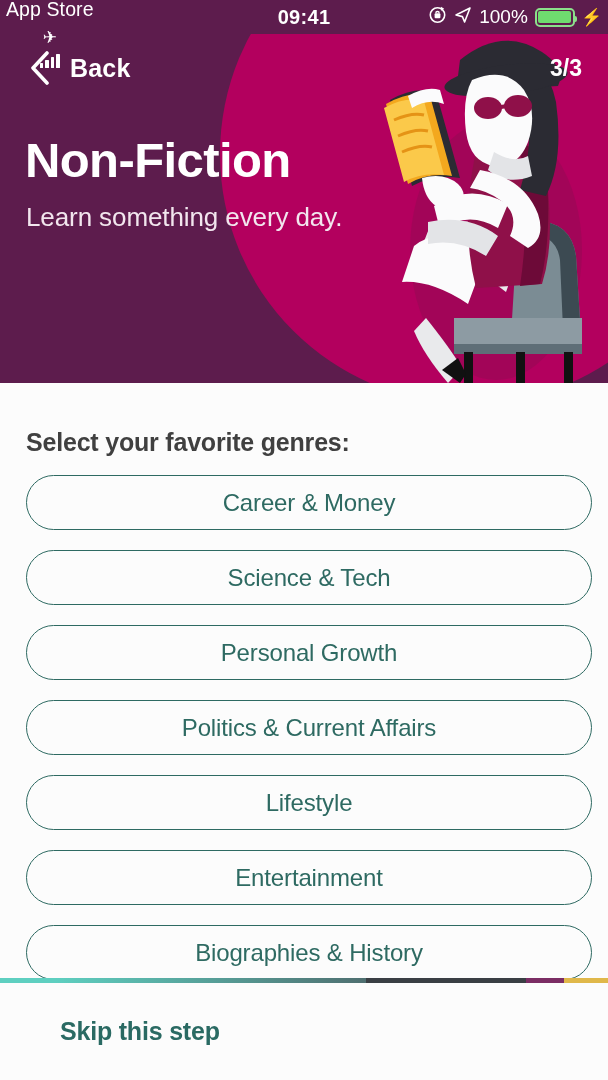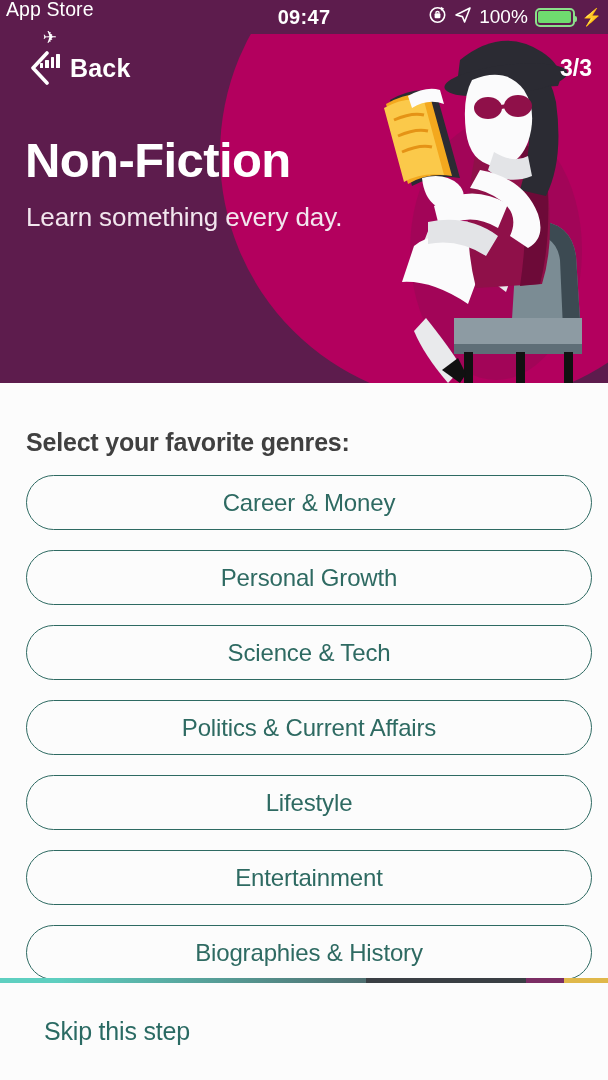"09:47" div.sb-time { text: 09:47 -> 09:41 }
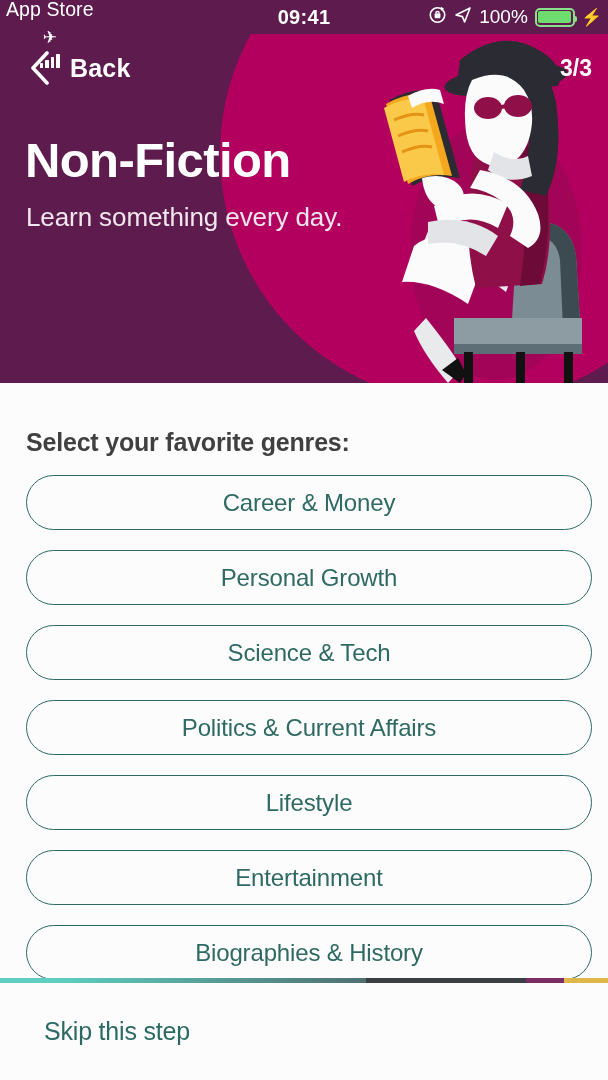"3/3" #step-counter { padding-right: 16px -> 26px }
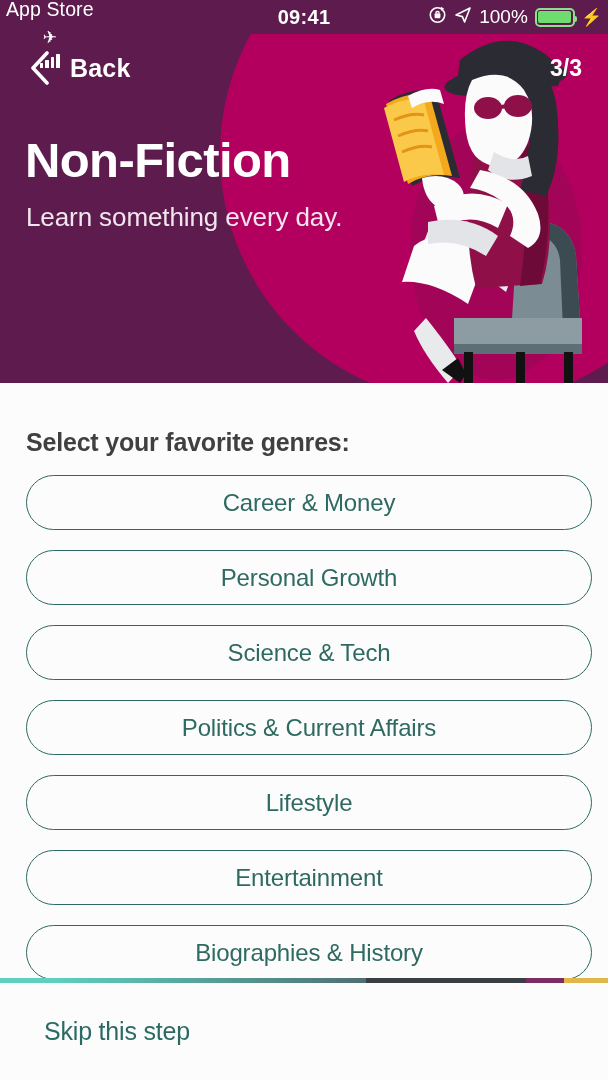"Personal Growth" div.chip { order: before "Science & Tech" -> after "Science & Tech" }
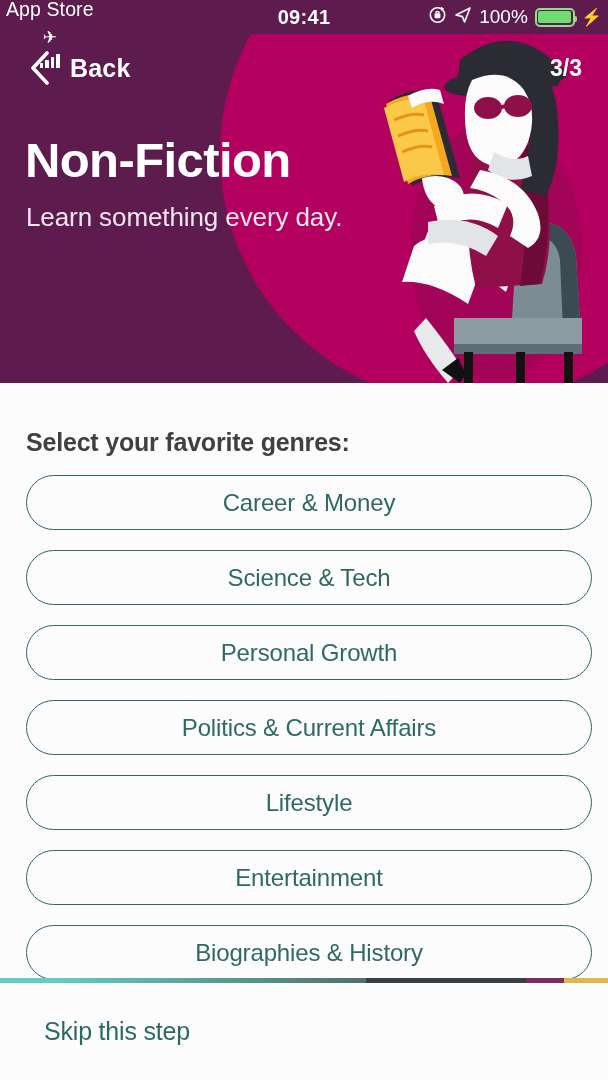"Skip this step" #skip-button { font-weight: normal -> bold; padding-left: 44px -> 60px }
